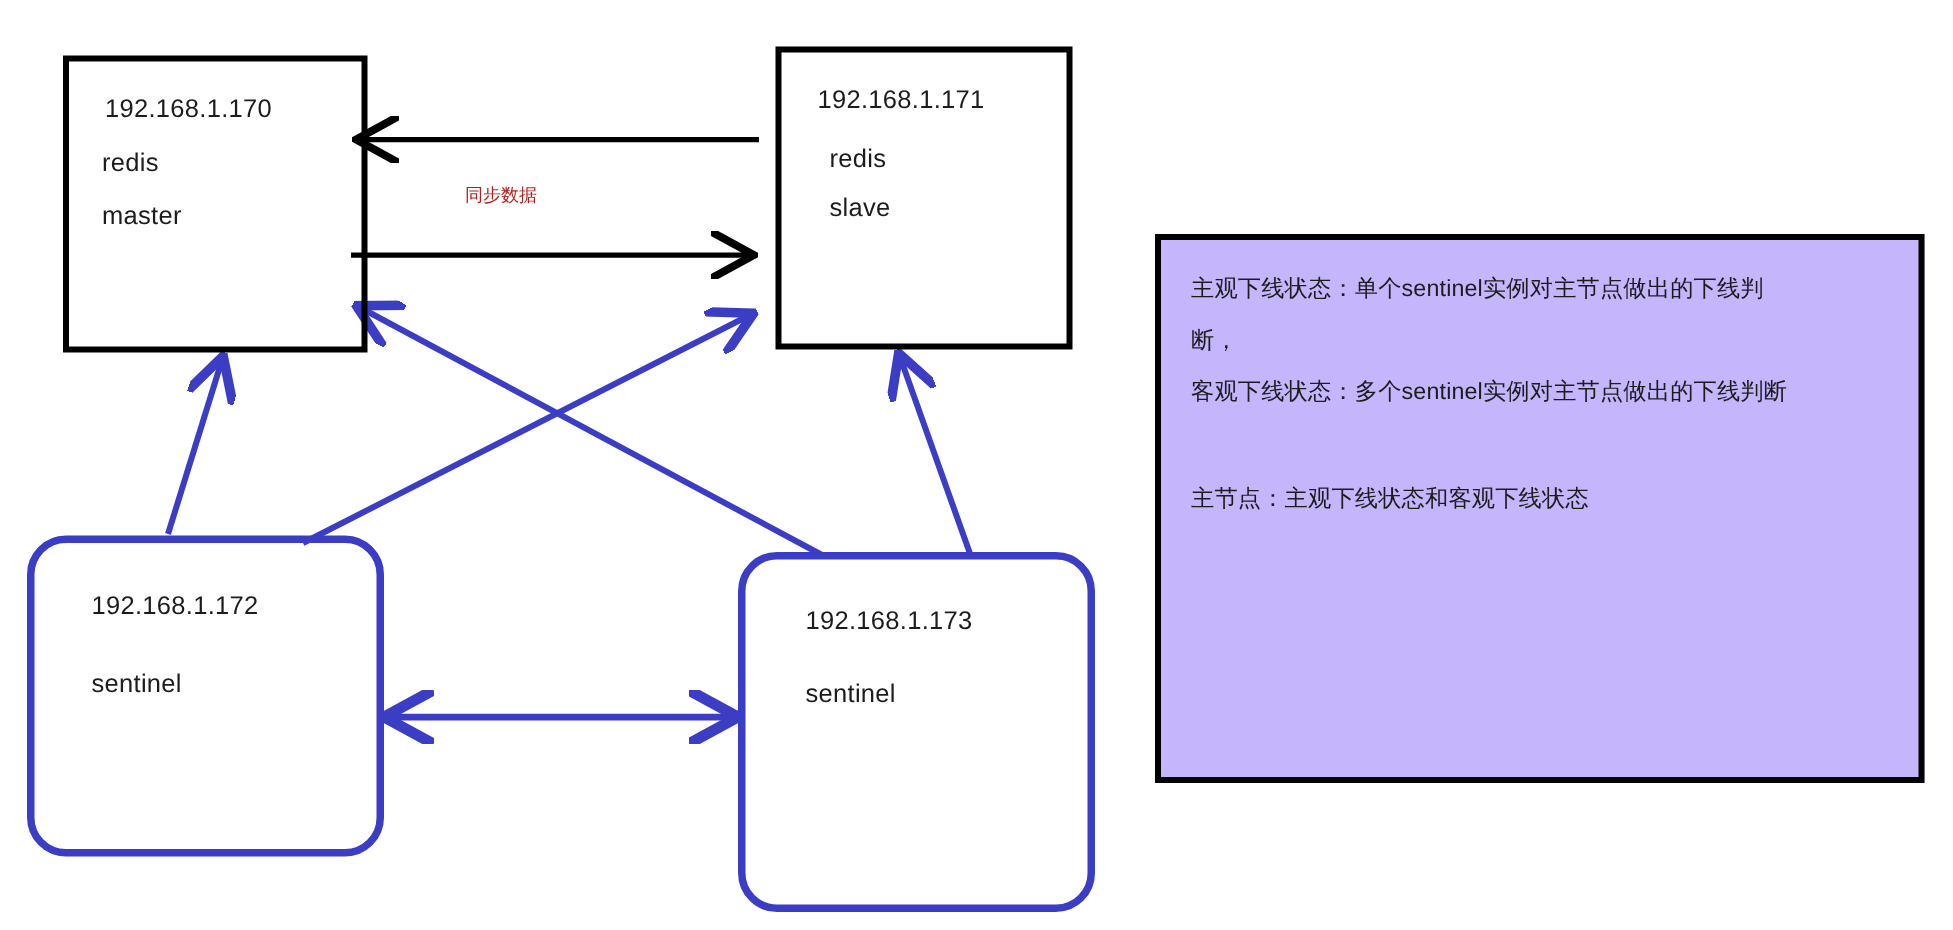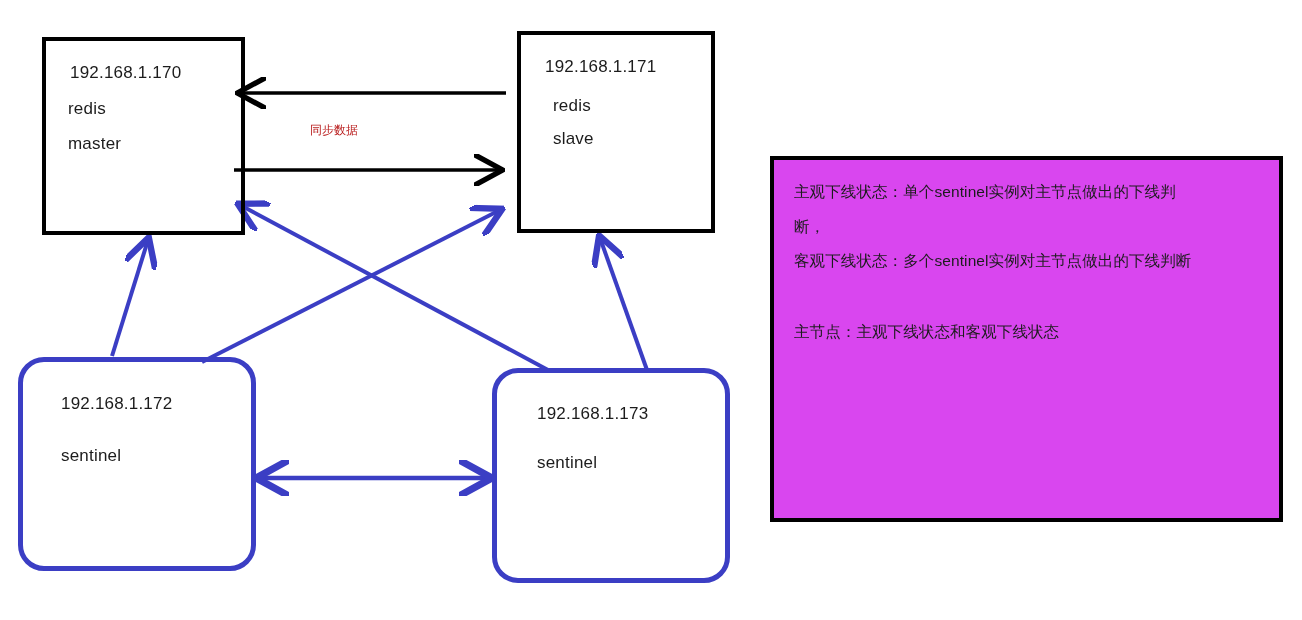"主观下线状态：单个sentinel实例对主节点做出的下线判" .panel { background: #d946ef -> #c4b5fd }
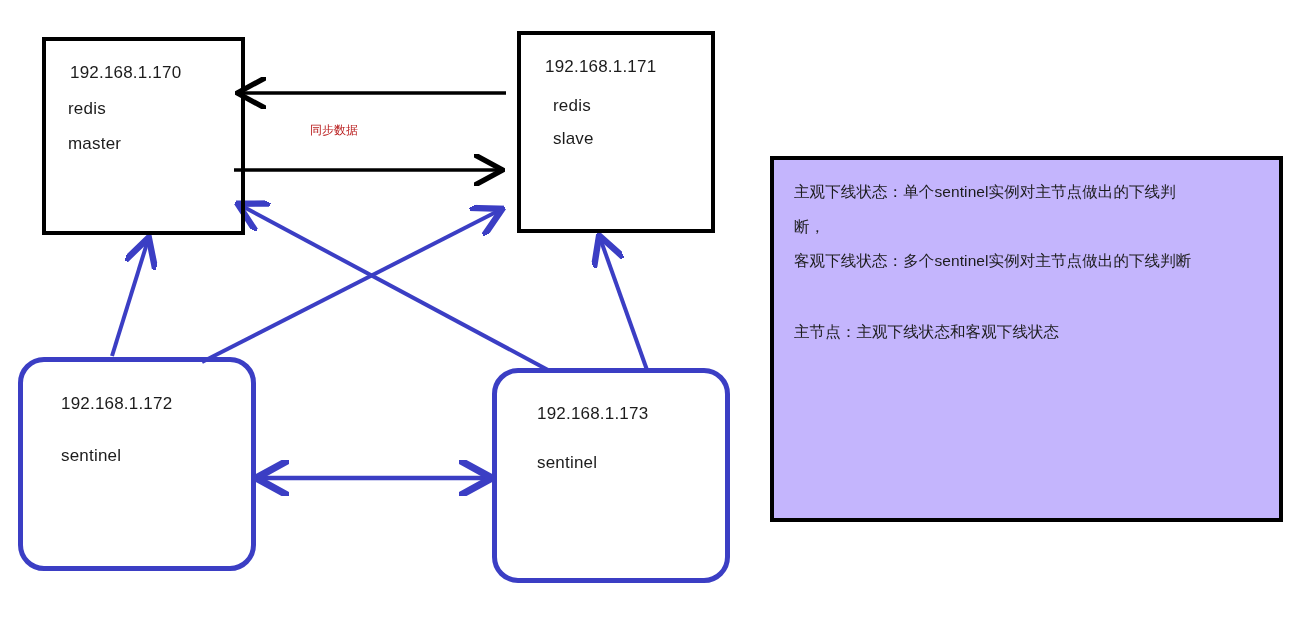"192.168.1.173" div.node { height: 215px -> 240px }
